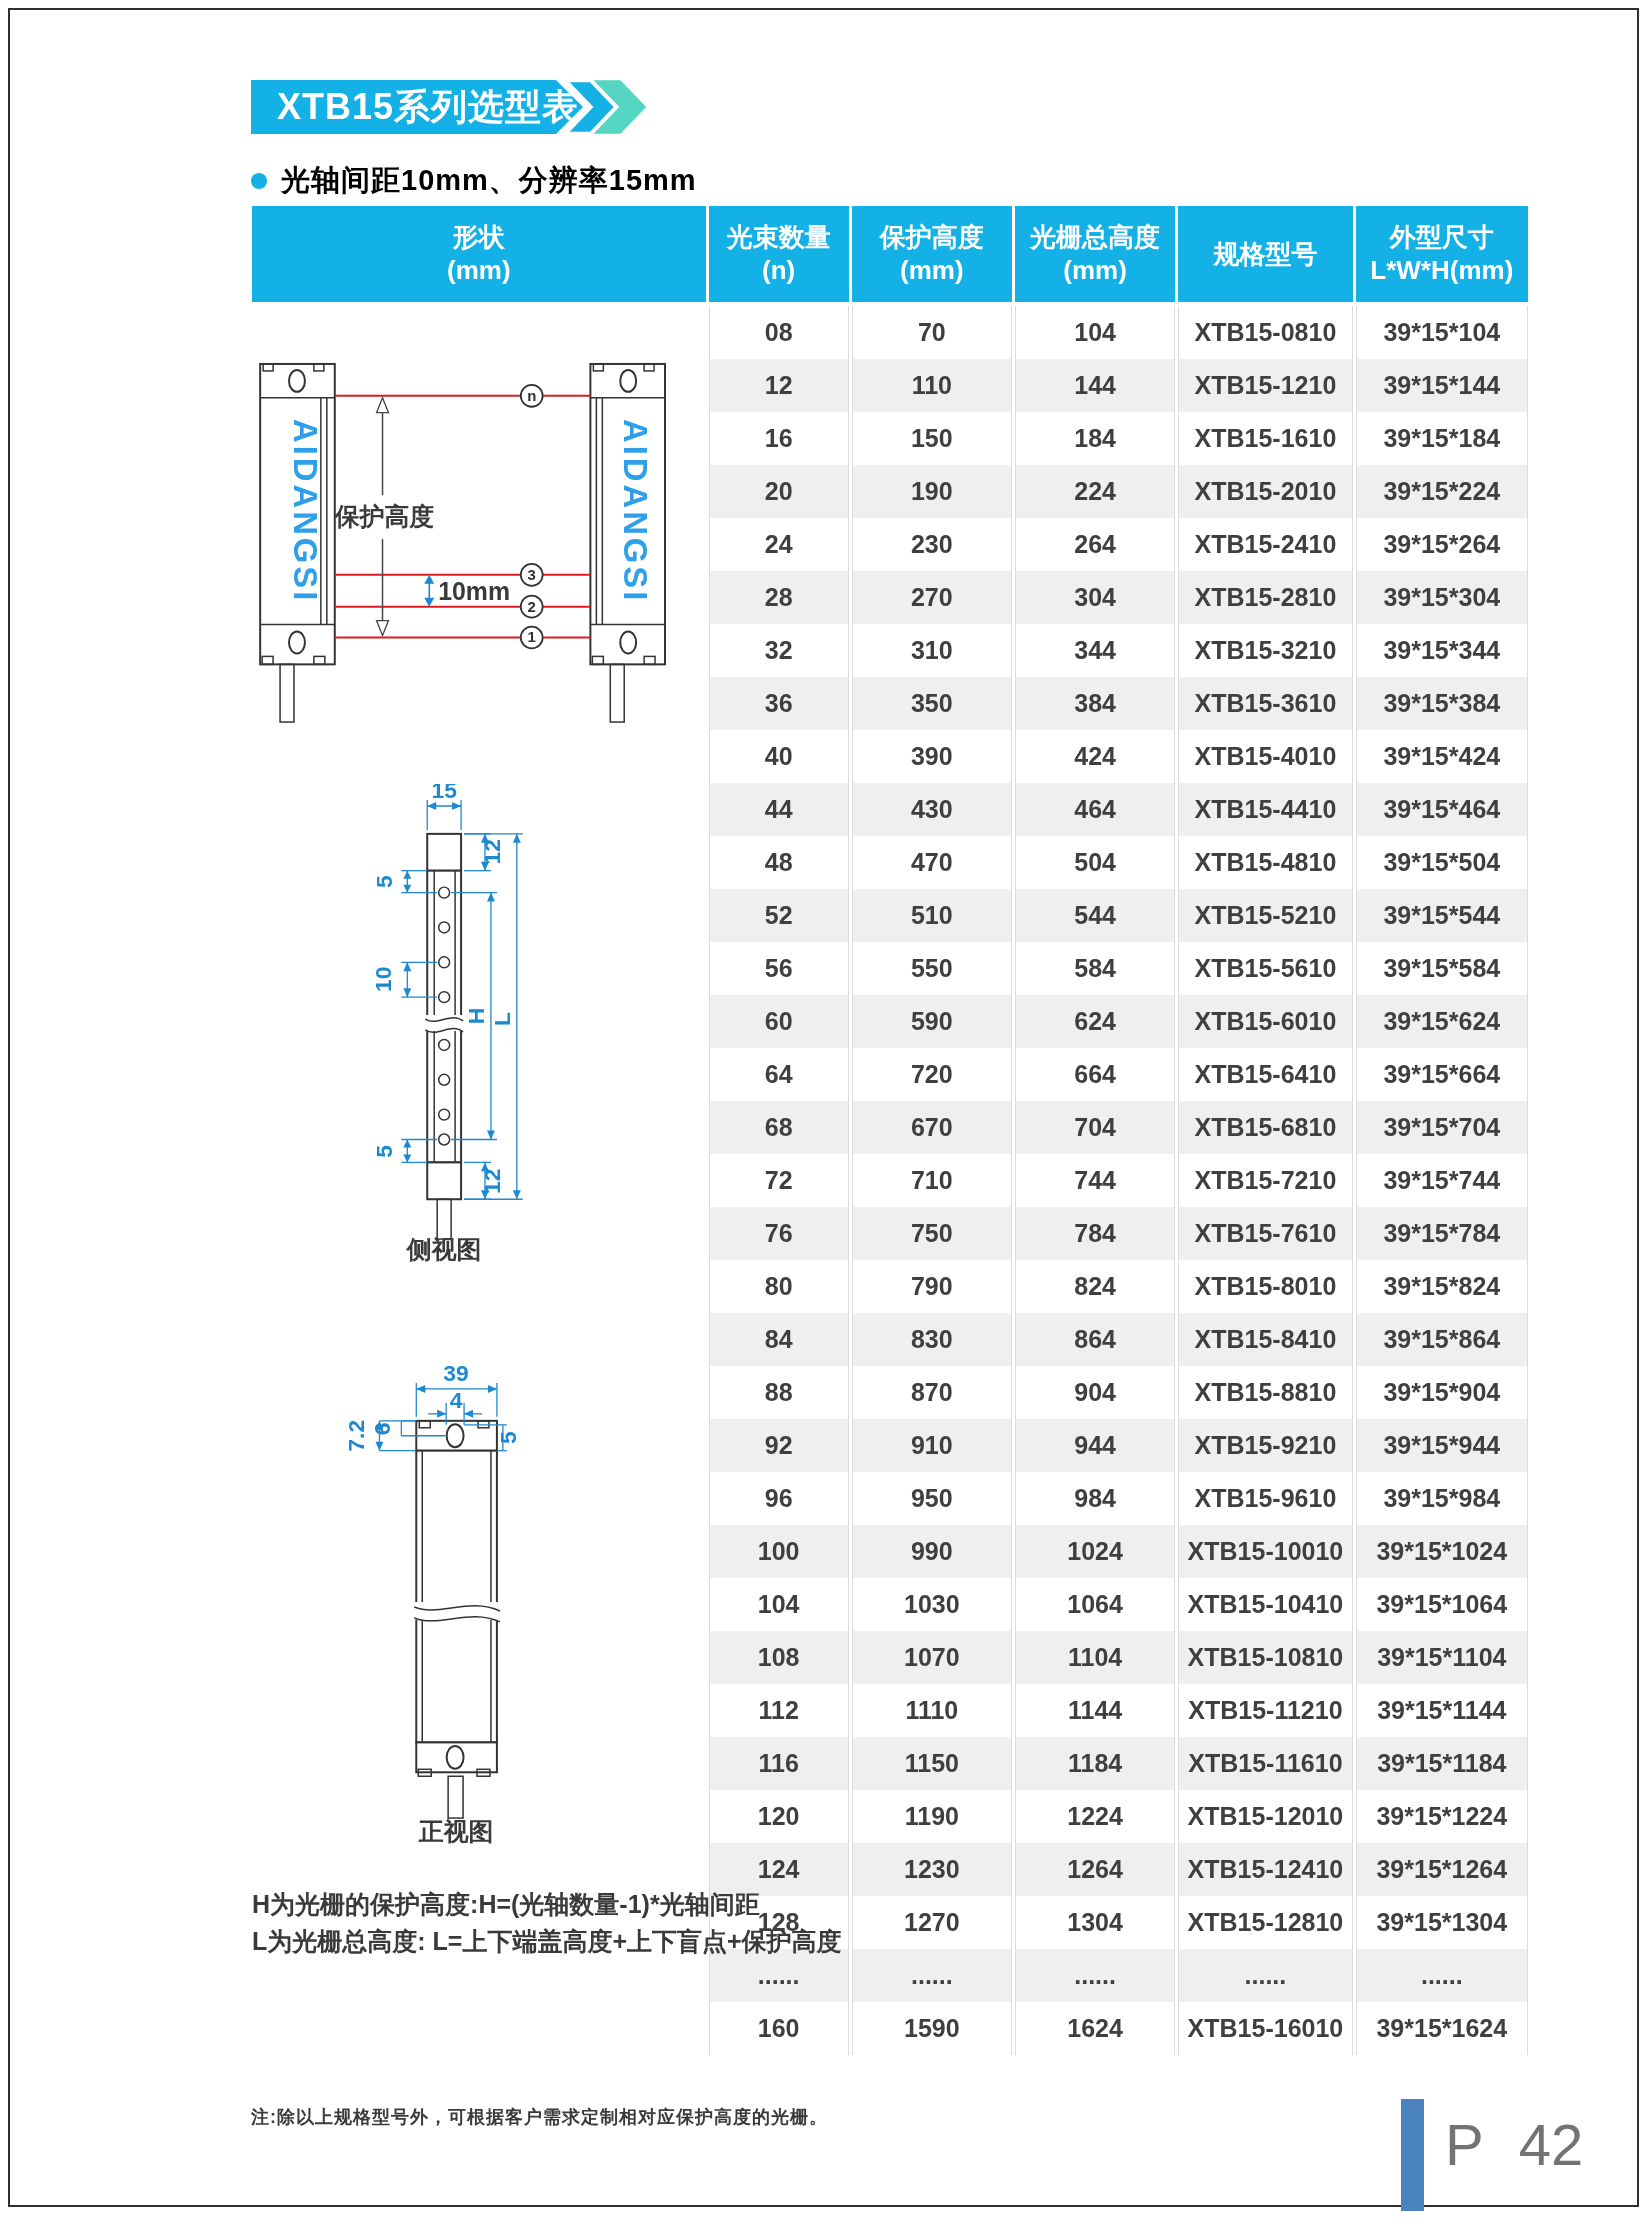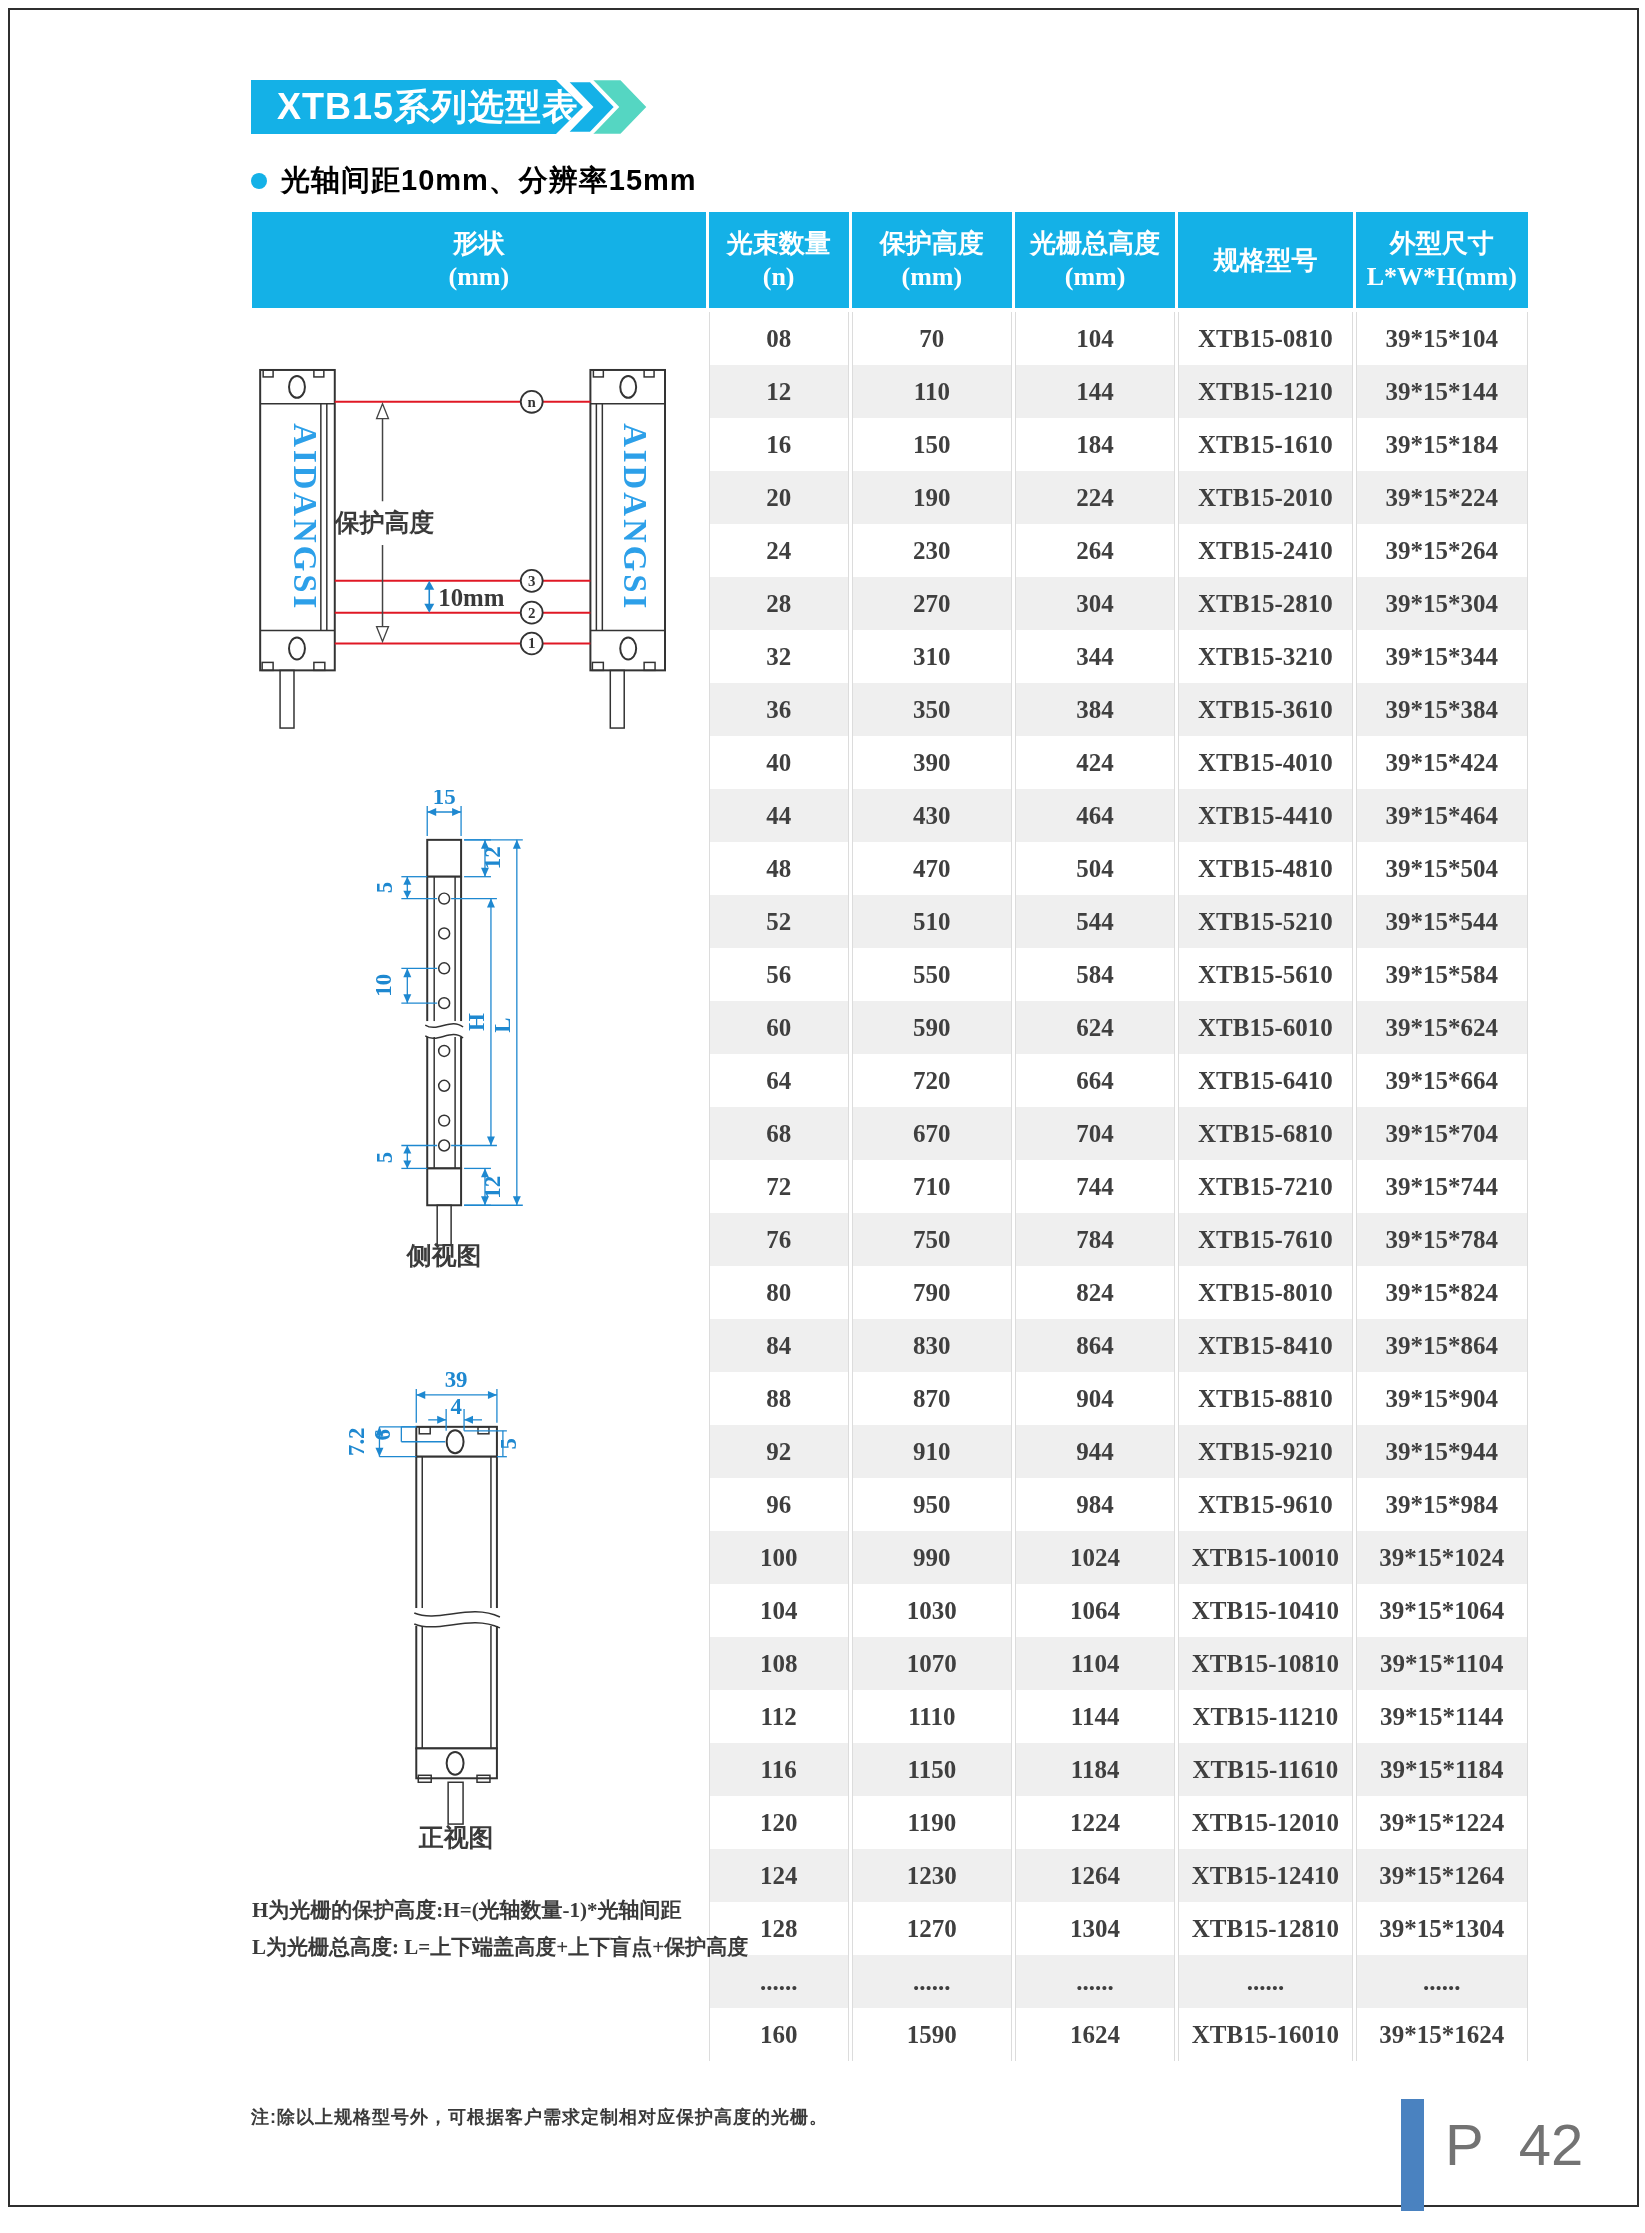"形状" table.spec { font-family: Liberation Serif, serif -> none; top: 212px -> 206px }
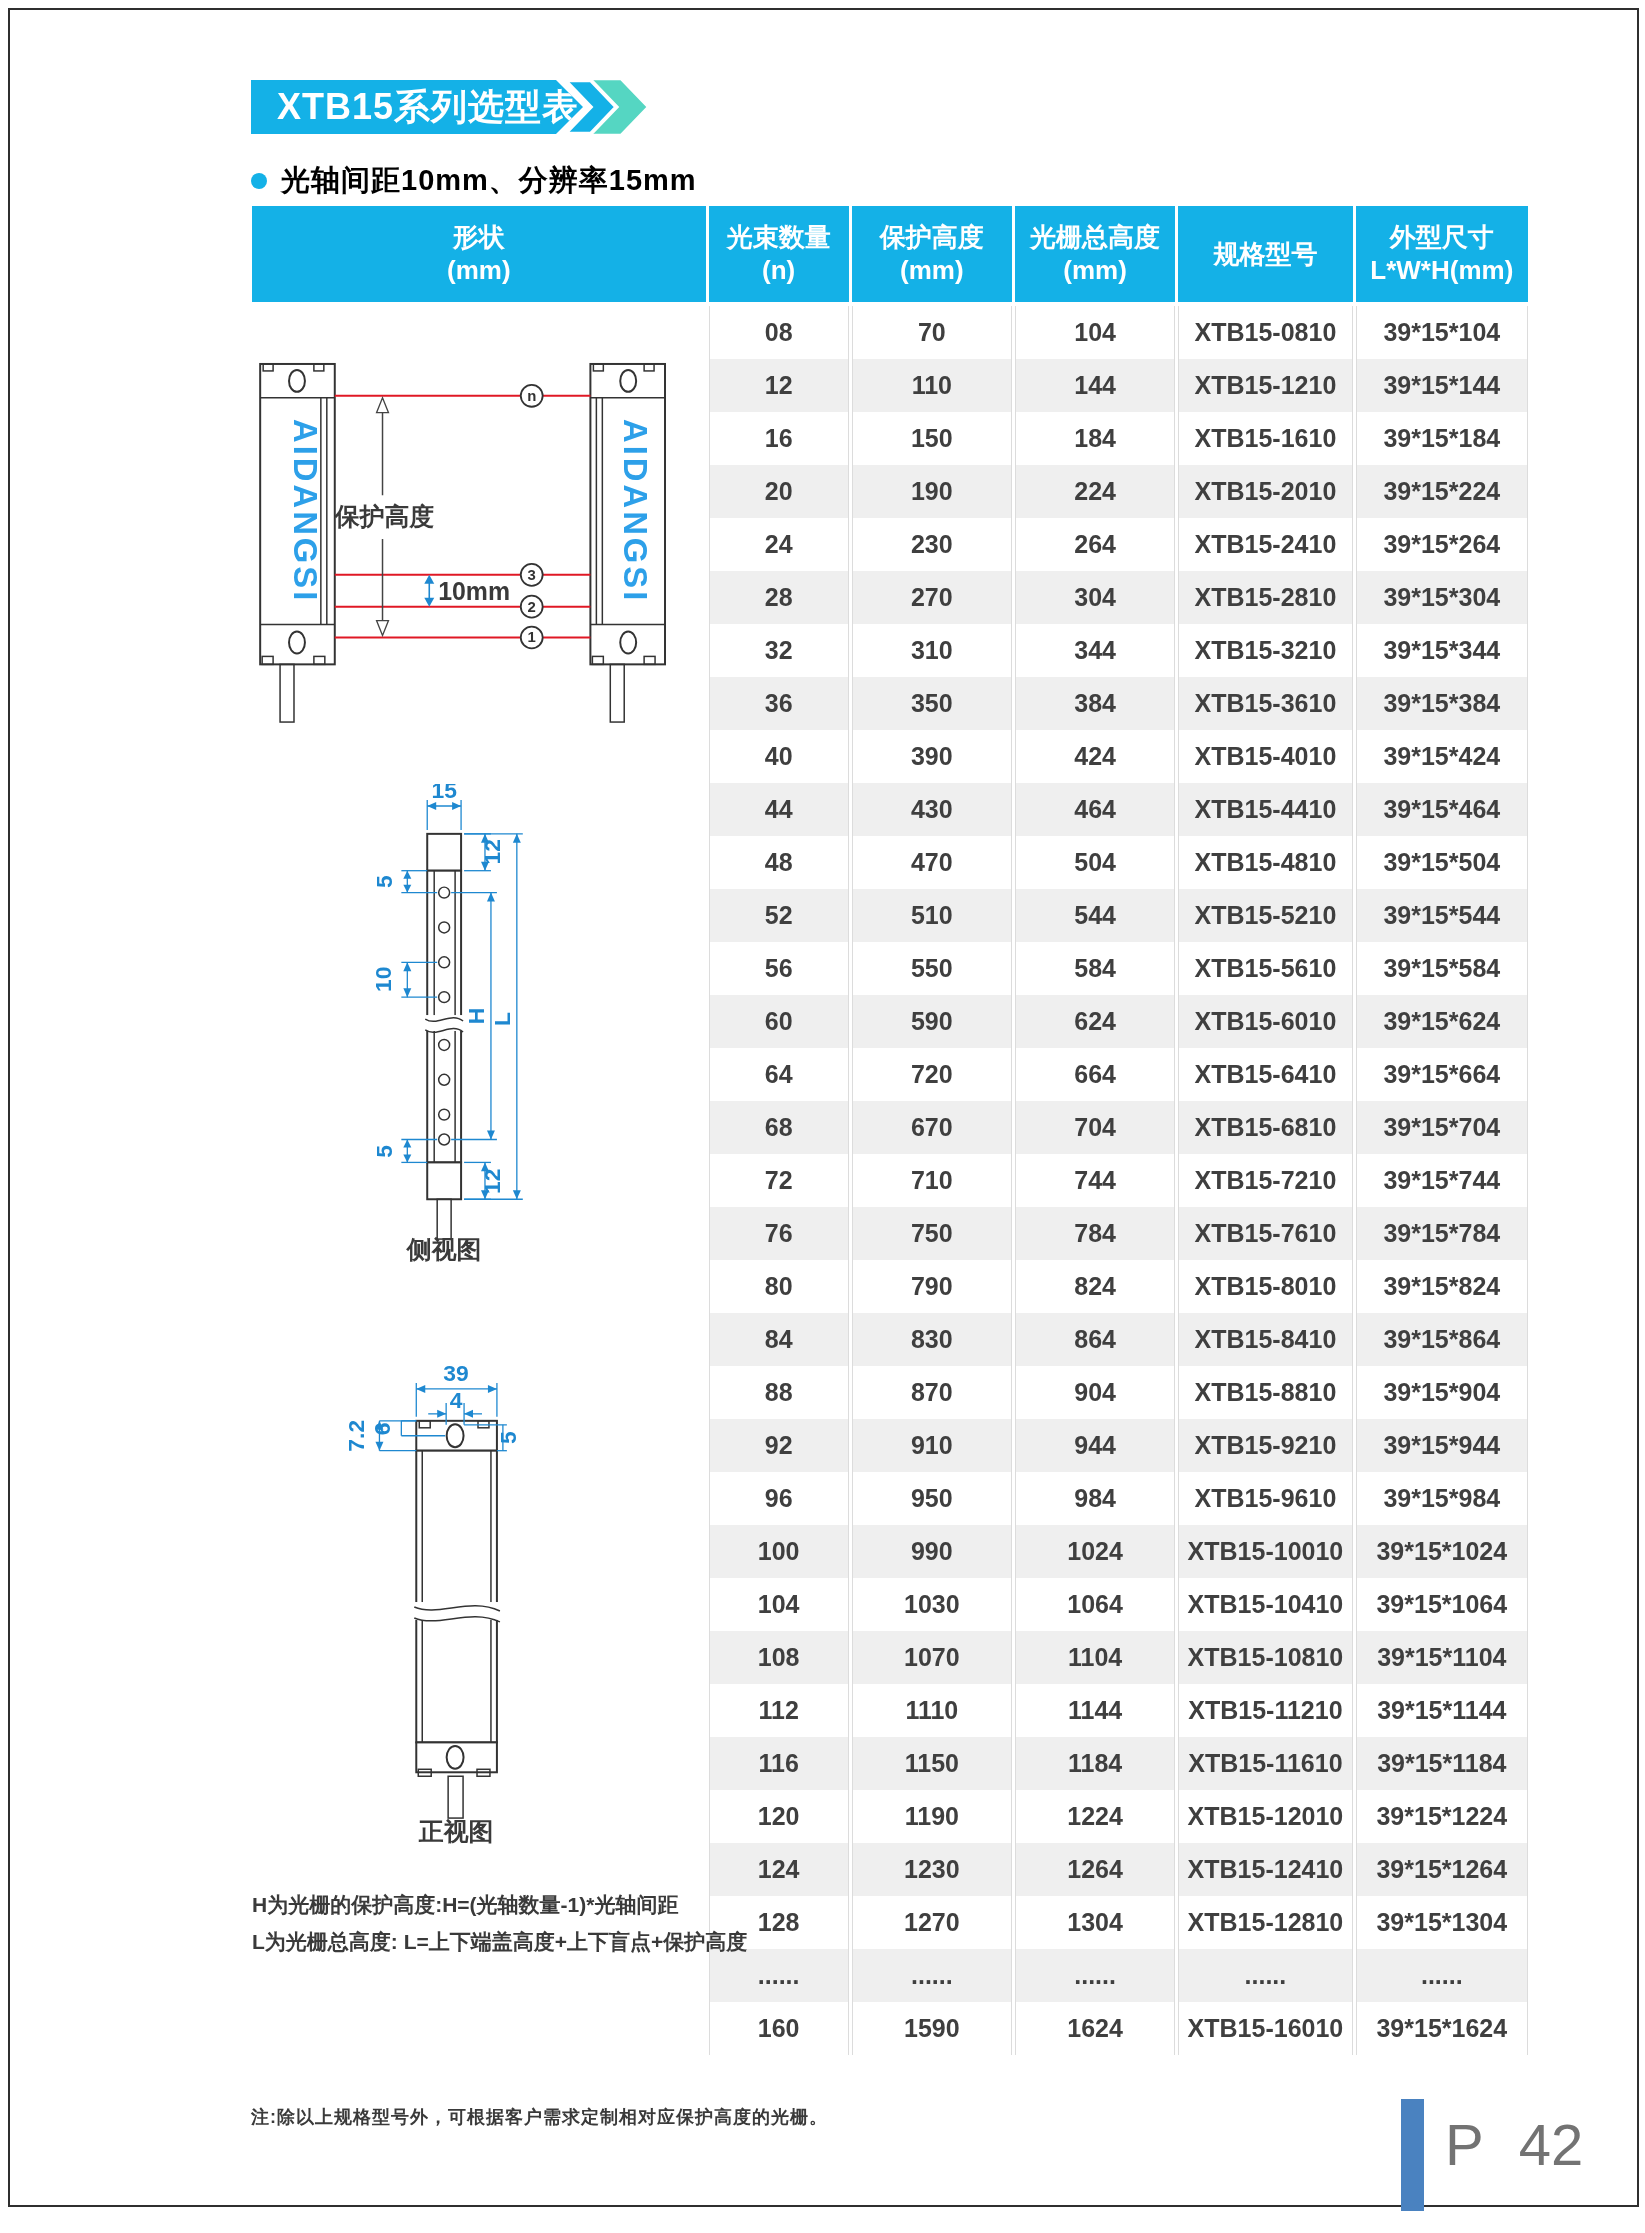"H为光栅的保护高度:H=(光轴数量-1)*光轴间距" .formulas div { font-size: 21px -> 25px }
